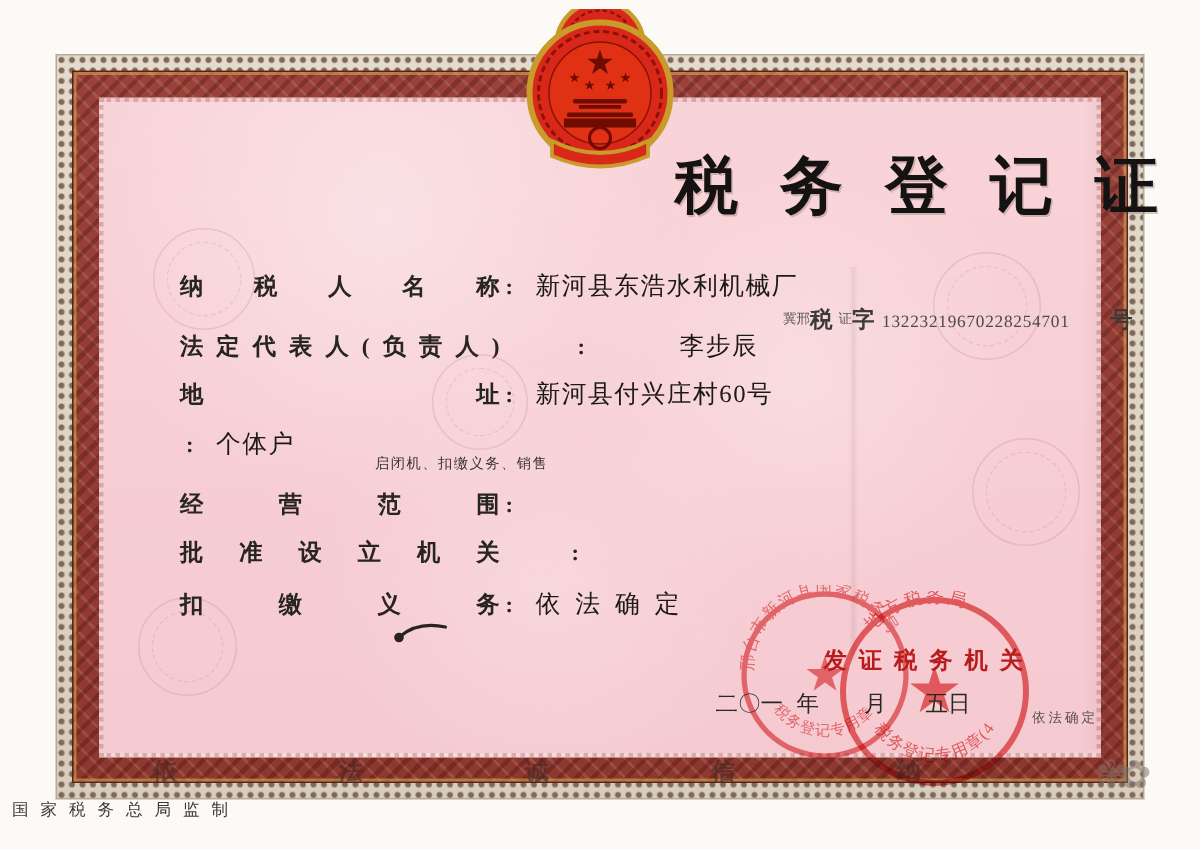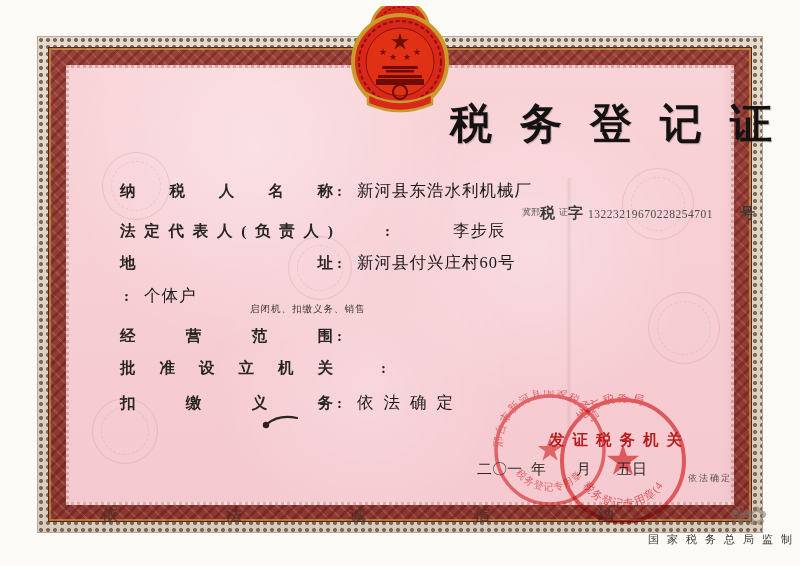"国家税务总局监制" .footer { text-align: right -> left }
